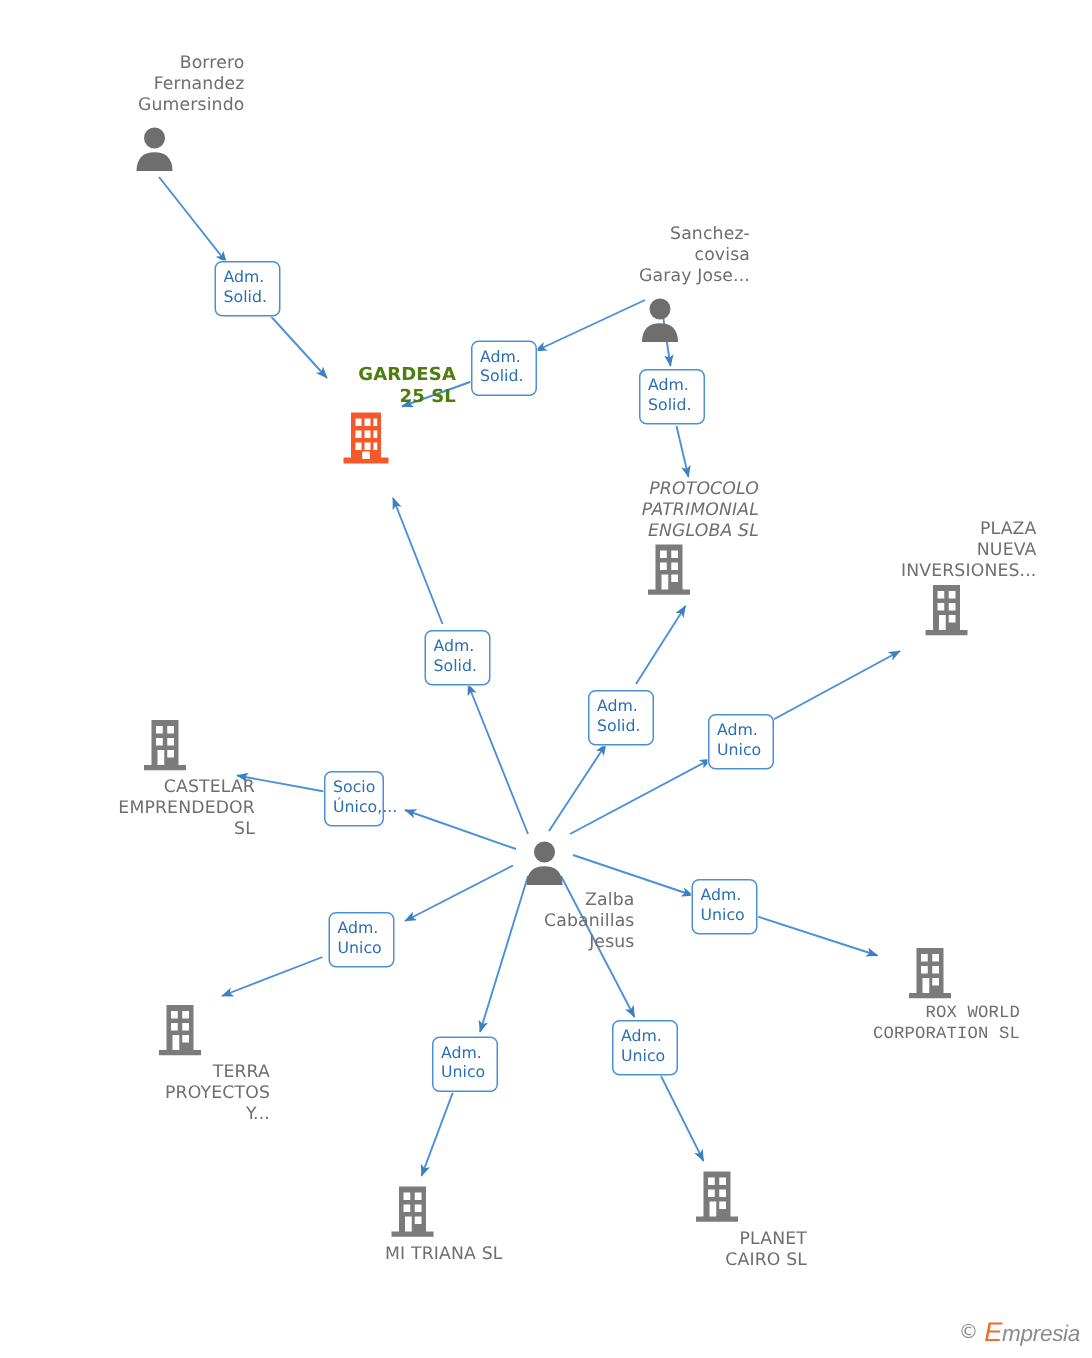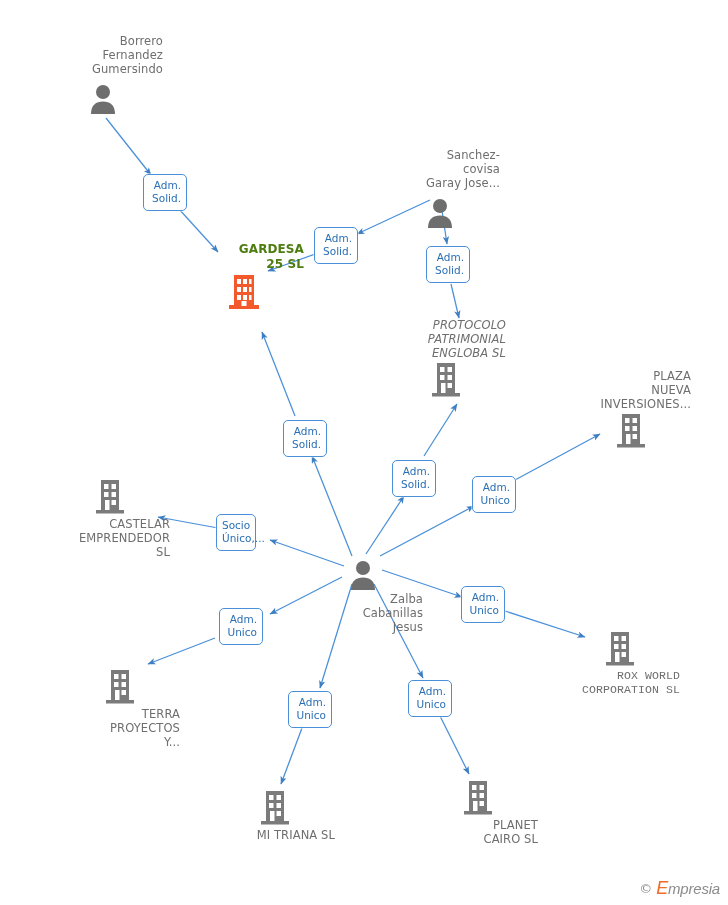"Adm." .elabel { text-align: right -> left }
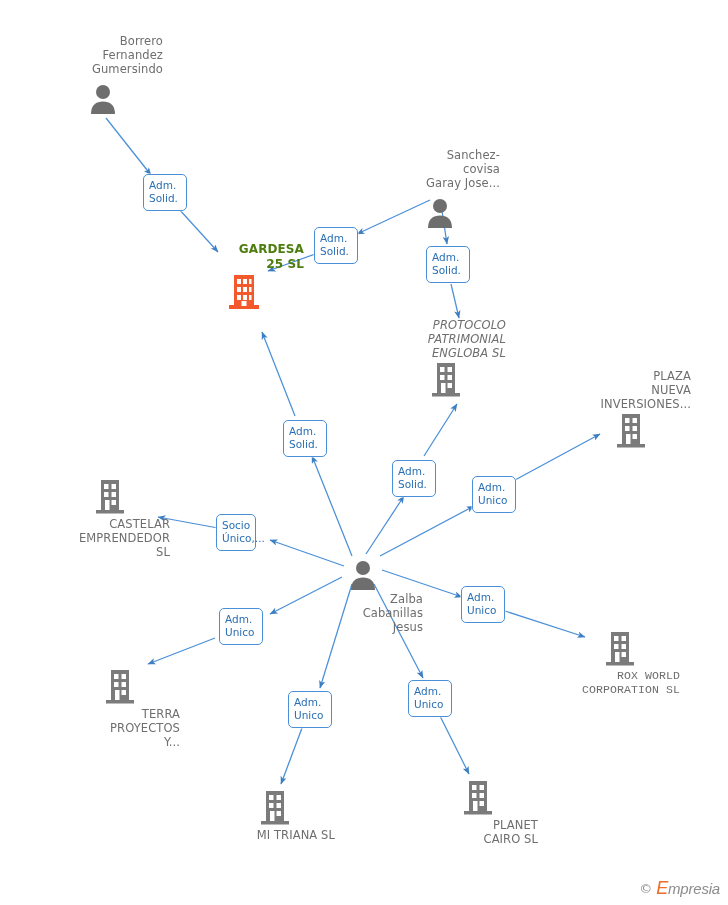"PLAZA" div.node { margin-top: 24px -> none }
